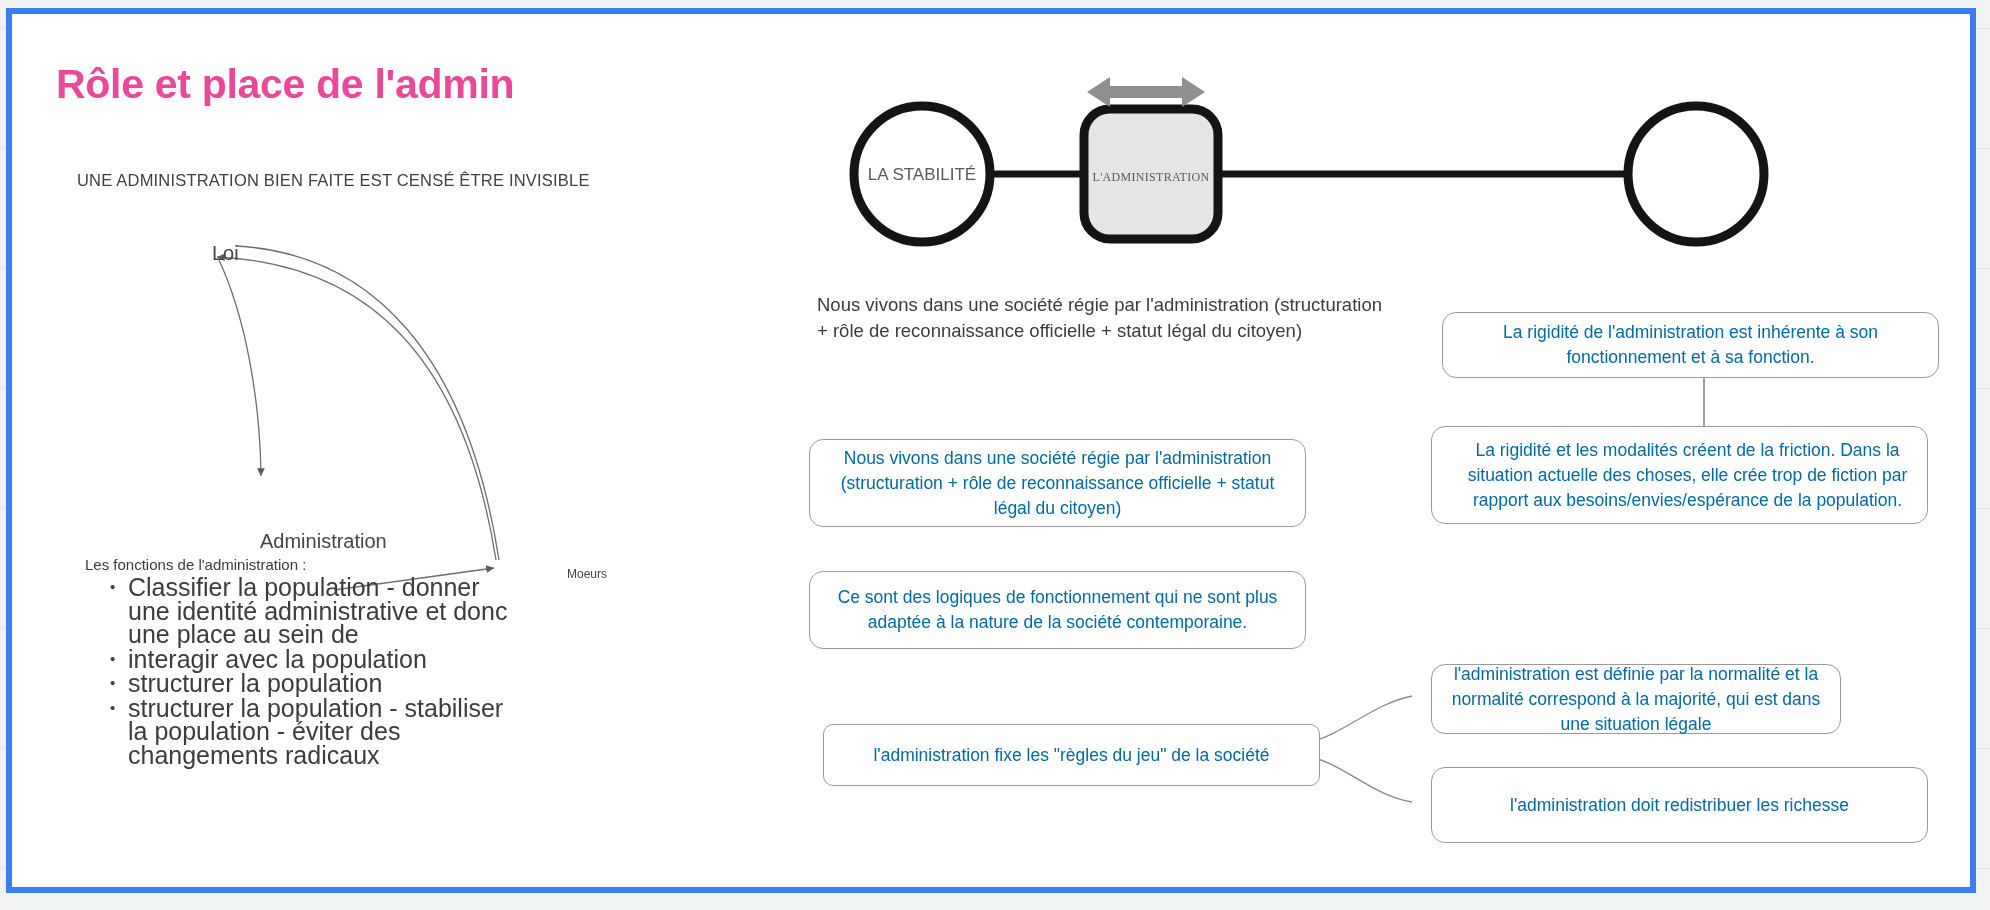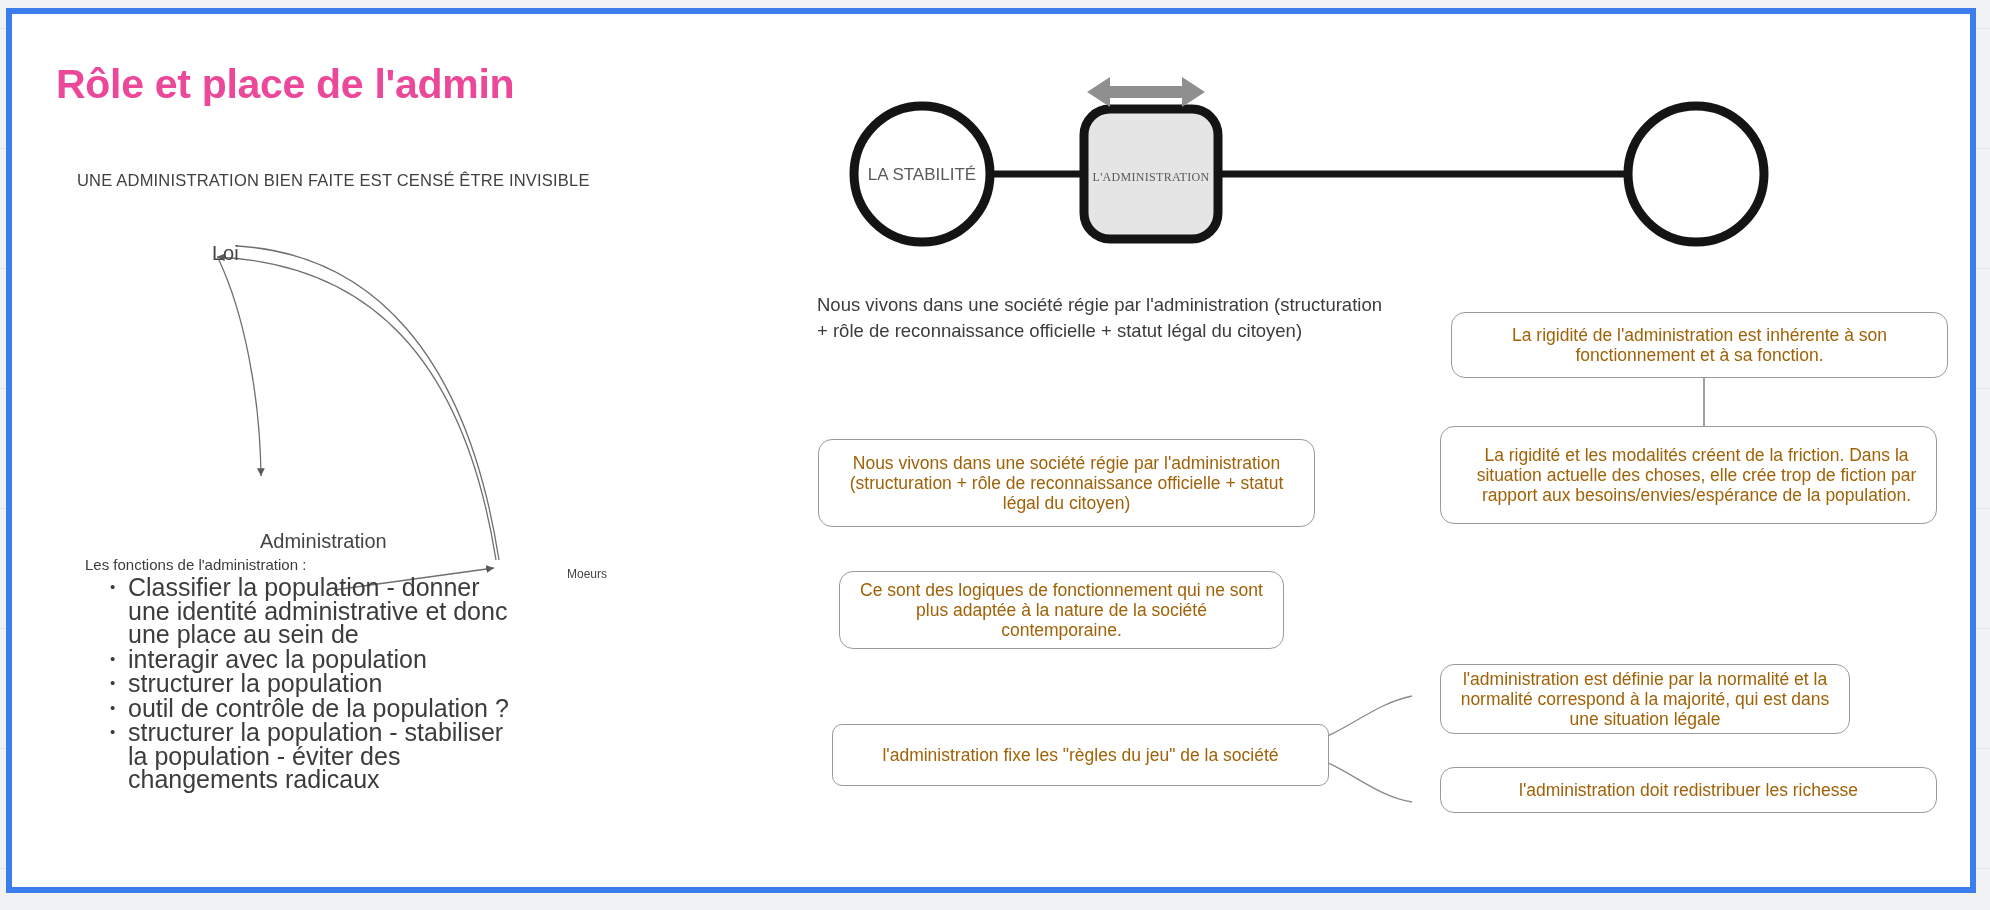"La rigidité de l'administration est" .rbox { color: #a16207 -> #0369a1; line-height: 20px -> 25px; margin-left: 9px -> none }
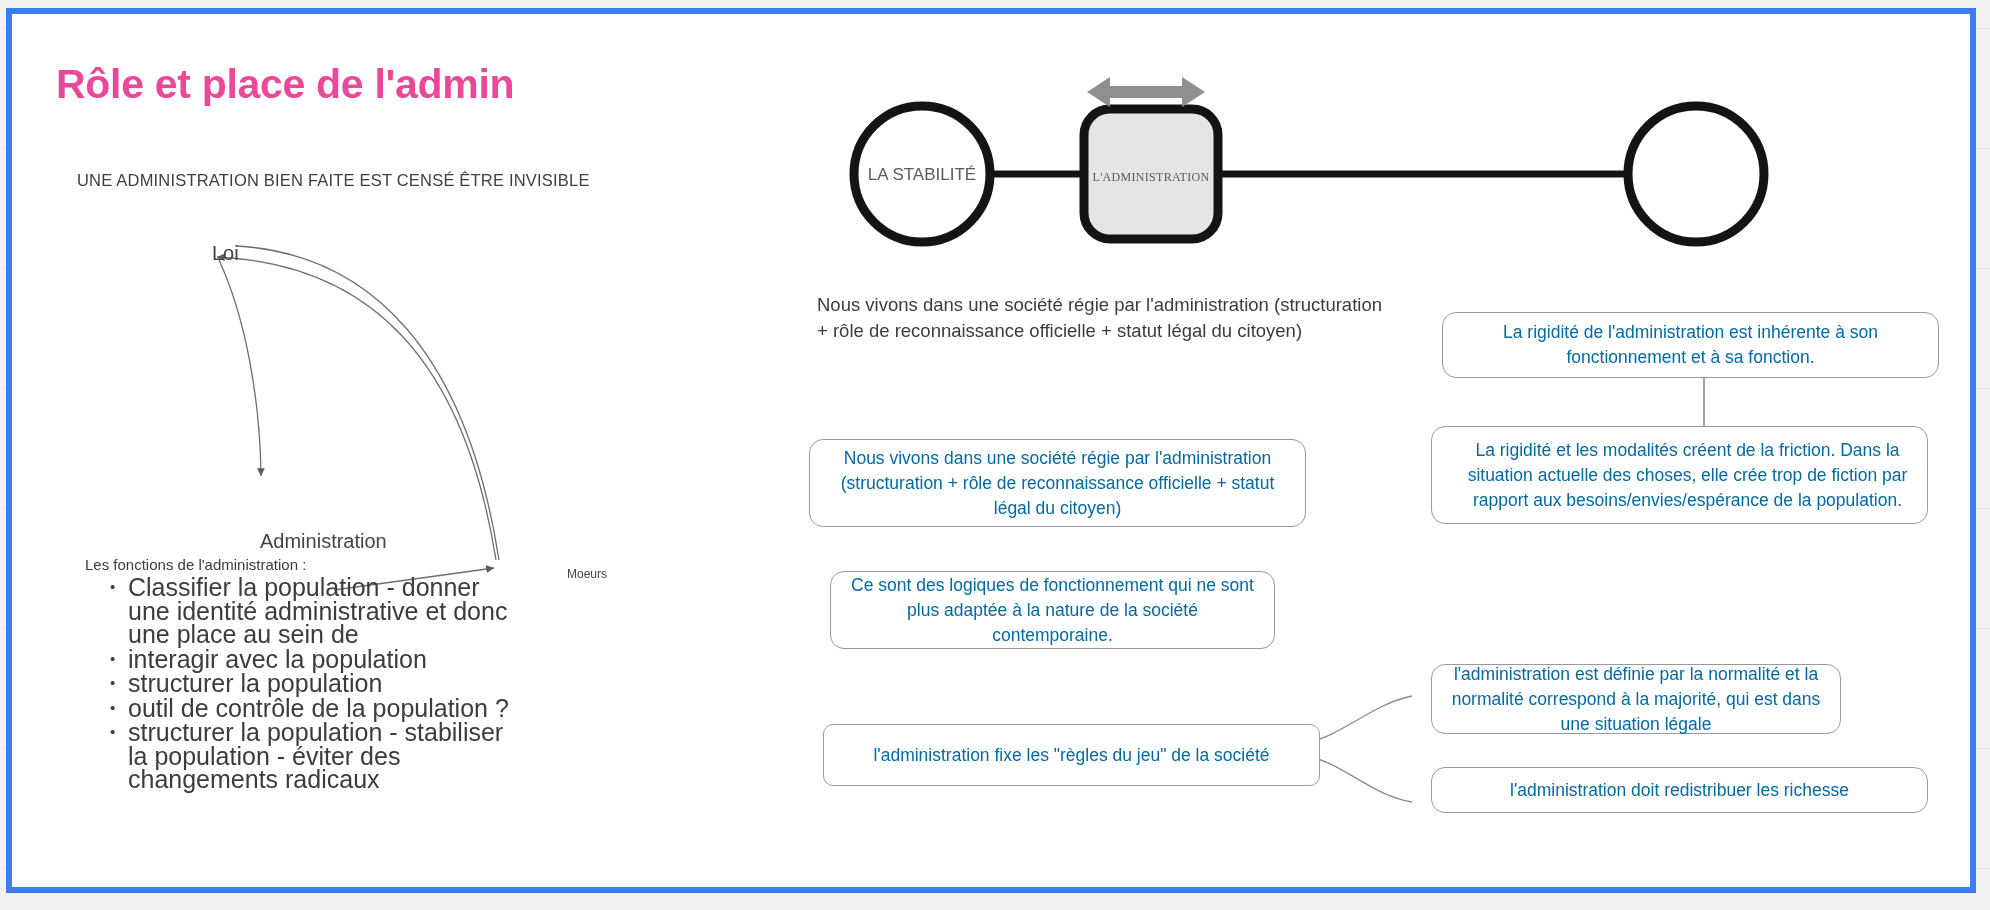"Ce sont des logiques de" div.rbox { left: 818px -> 797px; width: 445px -> 497px }
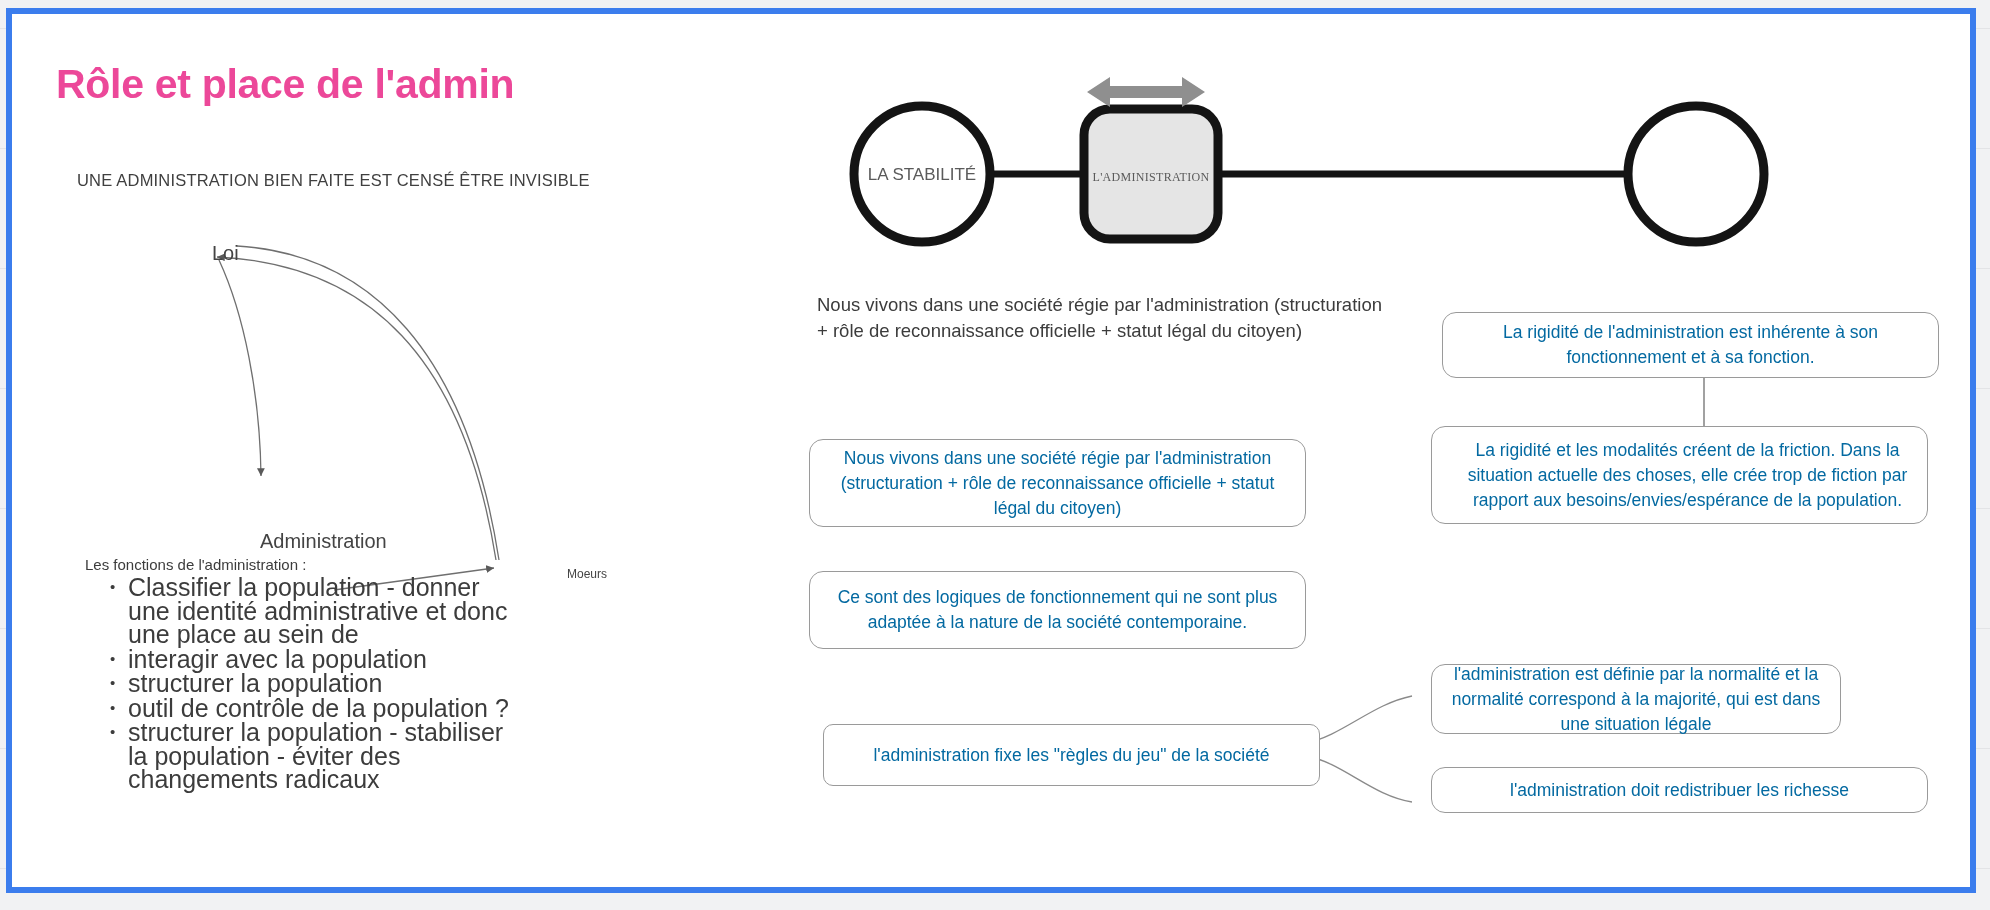"outil de contrôle de la" li { html: <li>outil de contrôle de la population ?</li> -> none }
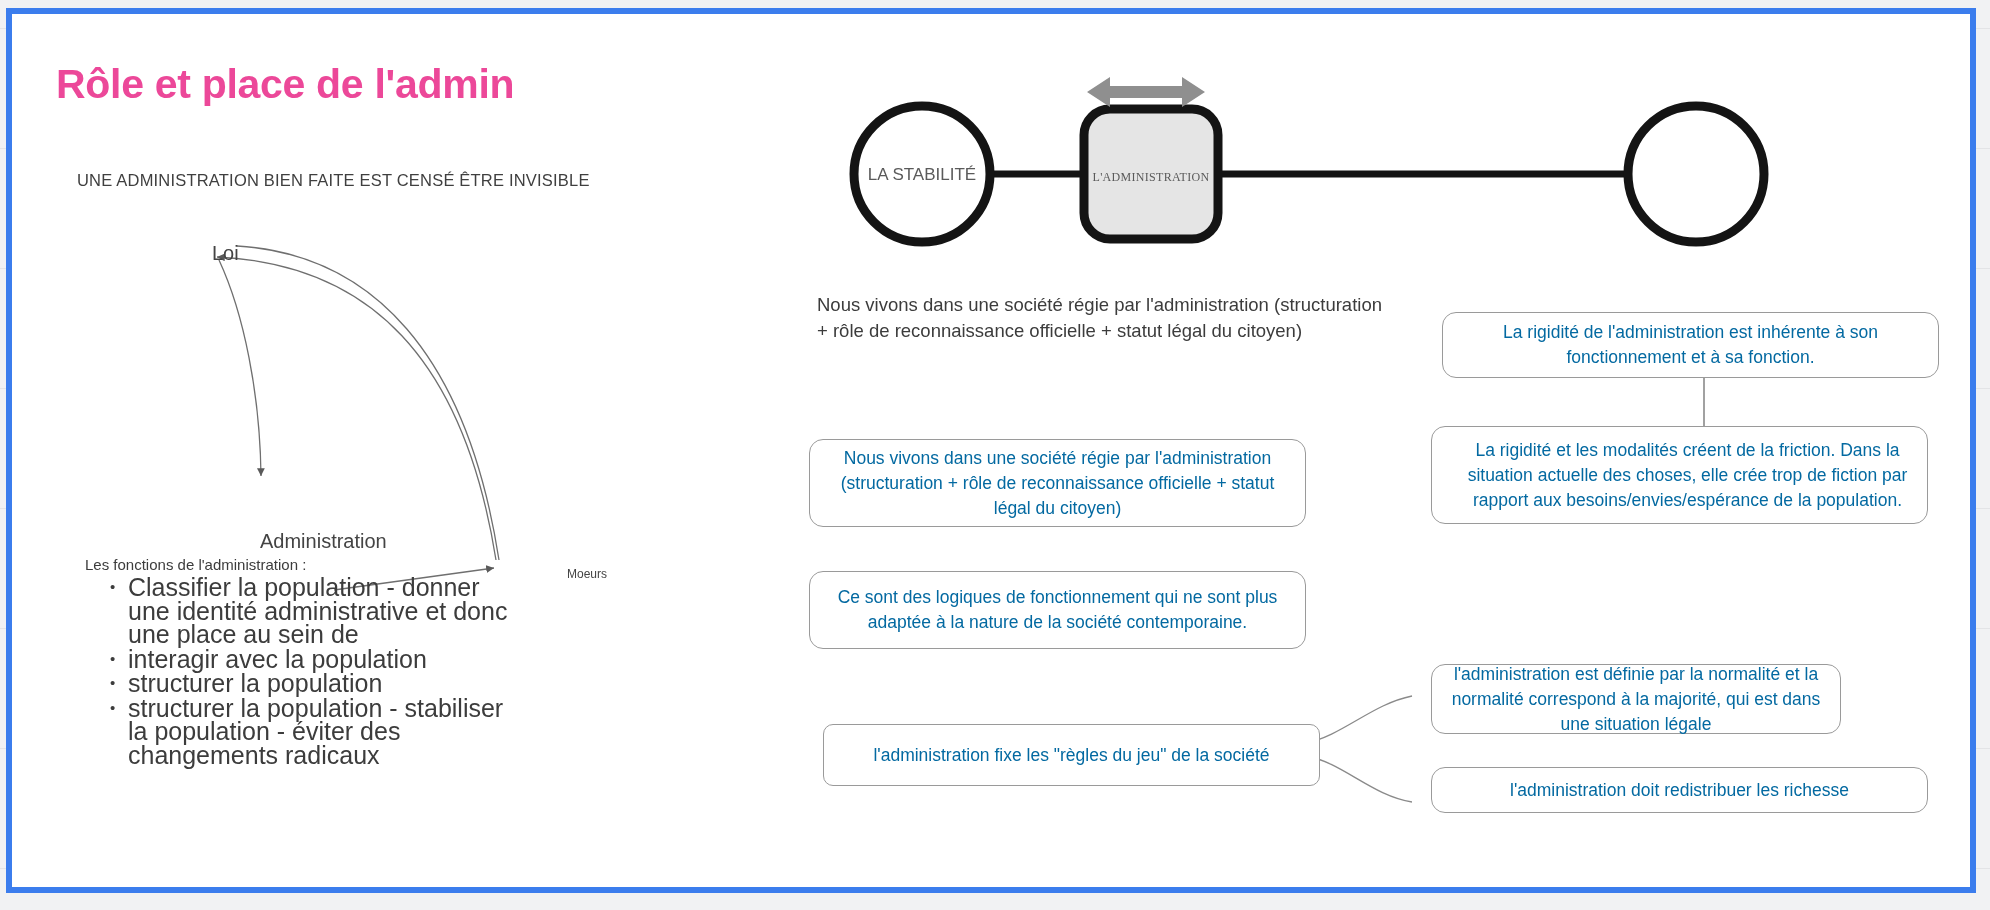"l'administration doit redistribuer les" div.rbox { height: 46px -> 76px }
